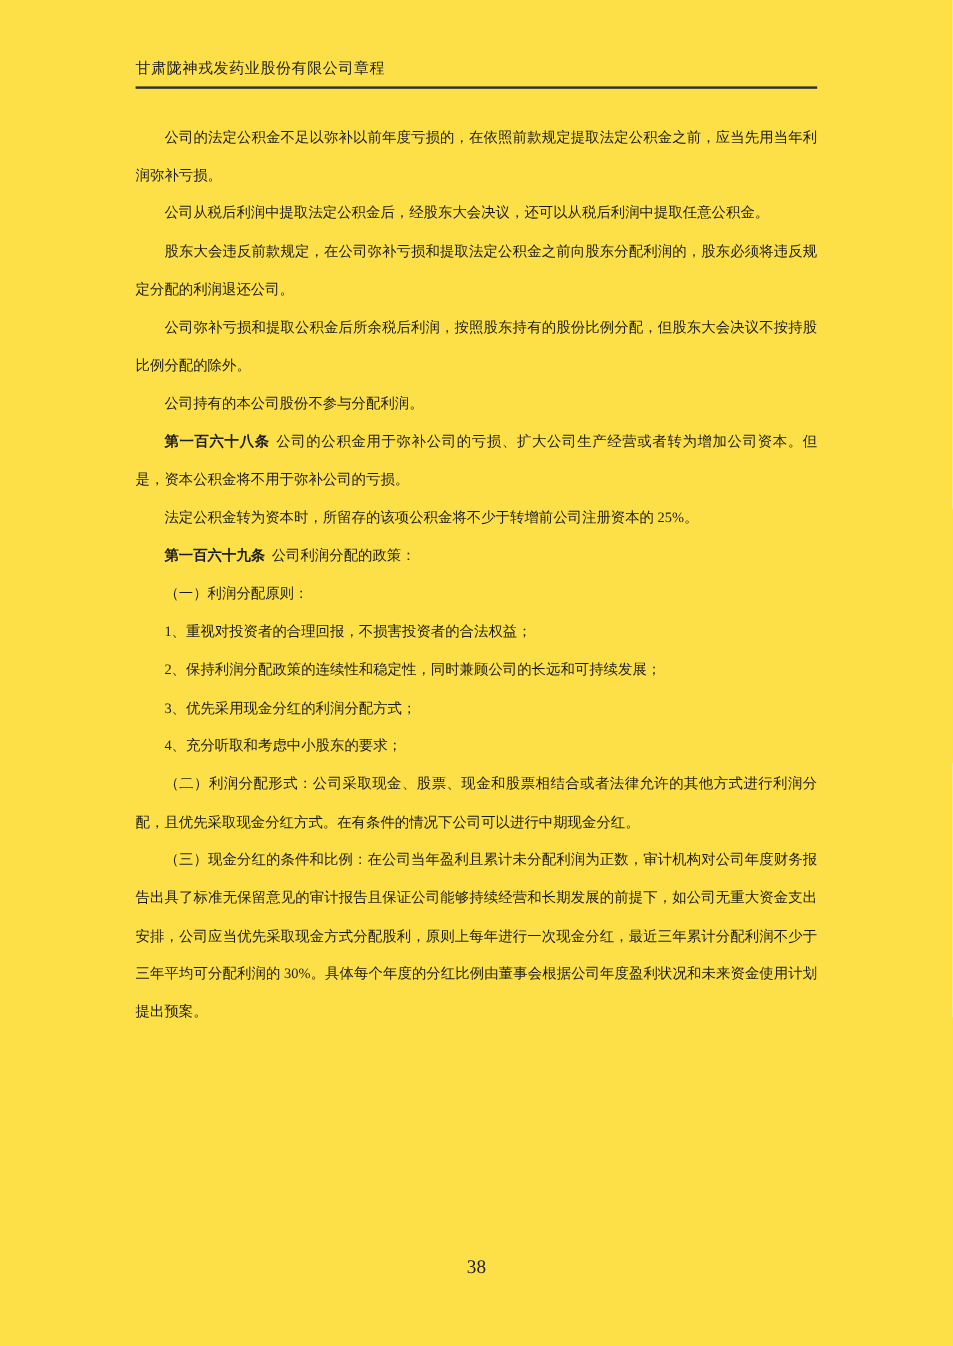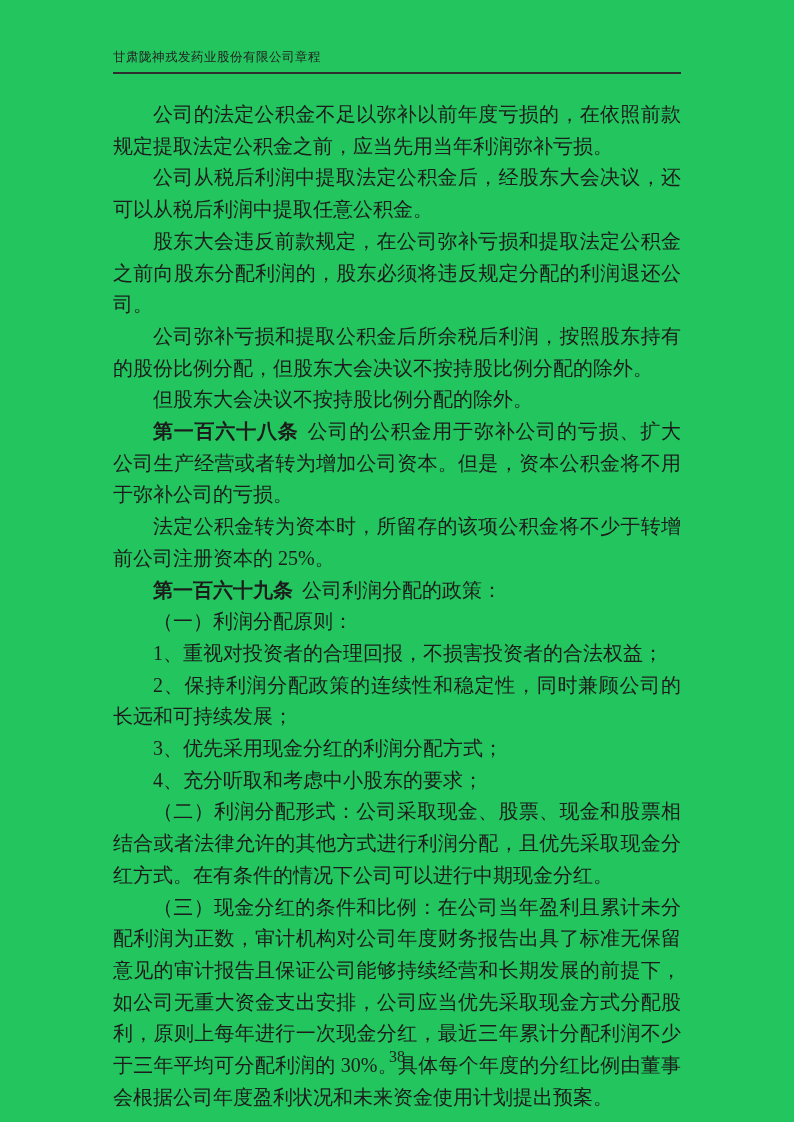"甘肃陇神戎发药业股份有限公司章程" .page { background: #22c55e -> #fde047 }
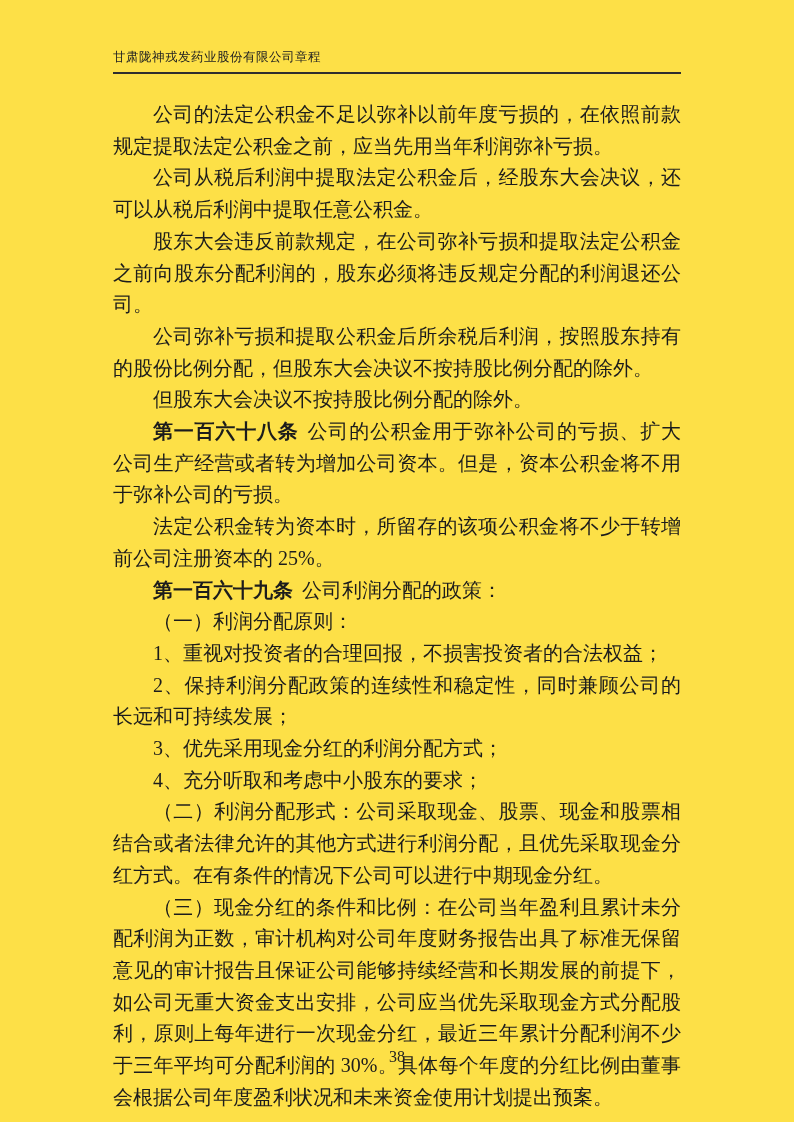"公司的法定公积金不足以弥补以前年度亏损的，在依照前款规定提取法定公积金之前，应当" .doc-body { font-size: 20px -> 12px }
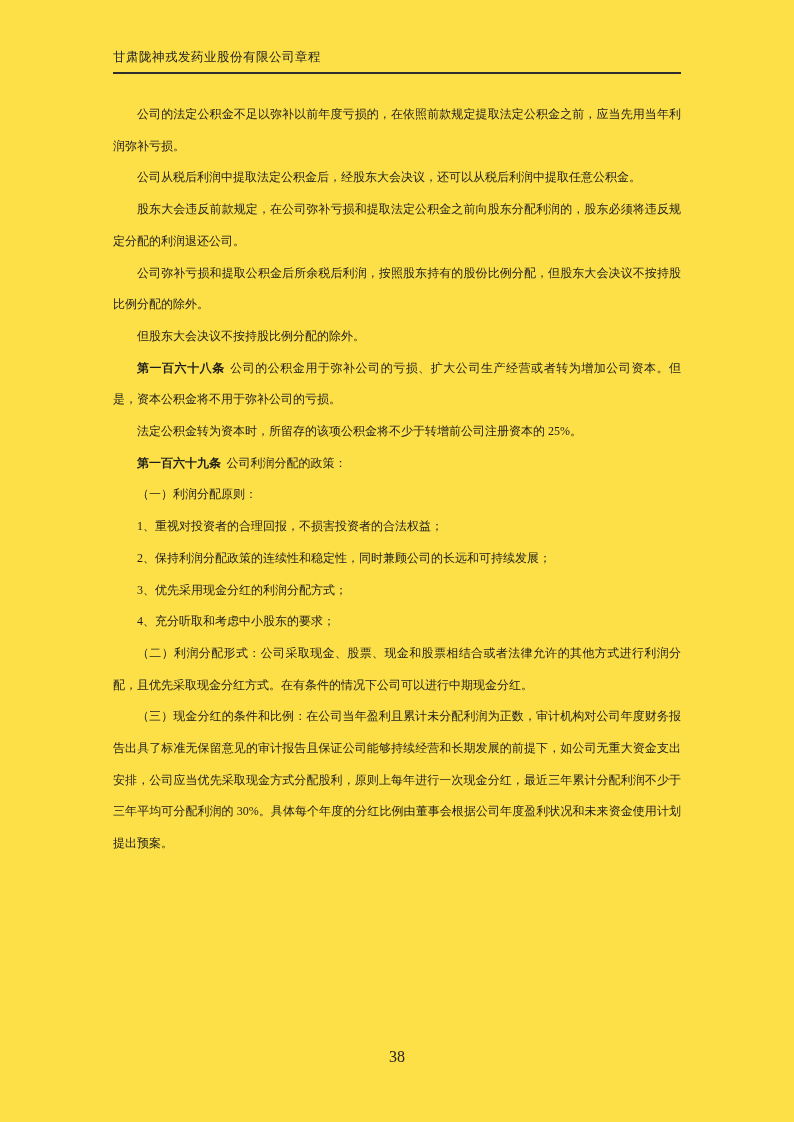"但股东大会决议不按持股比例分配的除外。" span { text: 但股东大会决议不按持股比例分配的除外 -> 公司持有的本公司股份不参与分配利润 }
